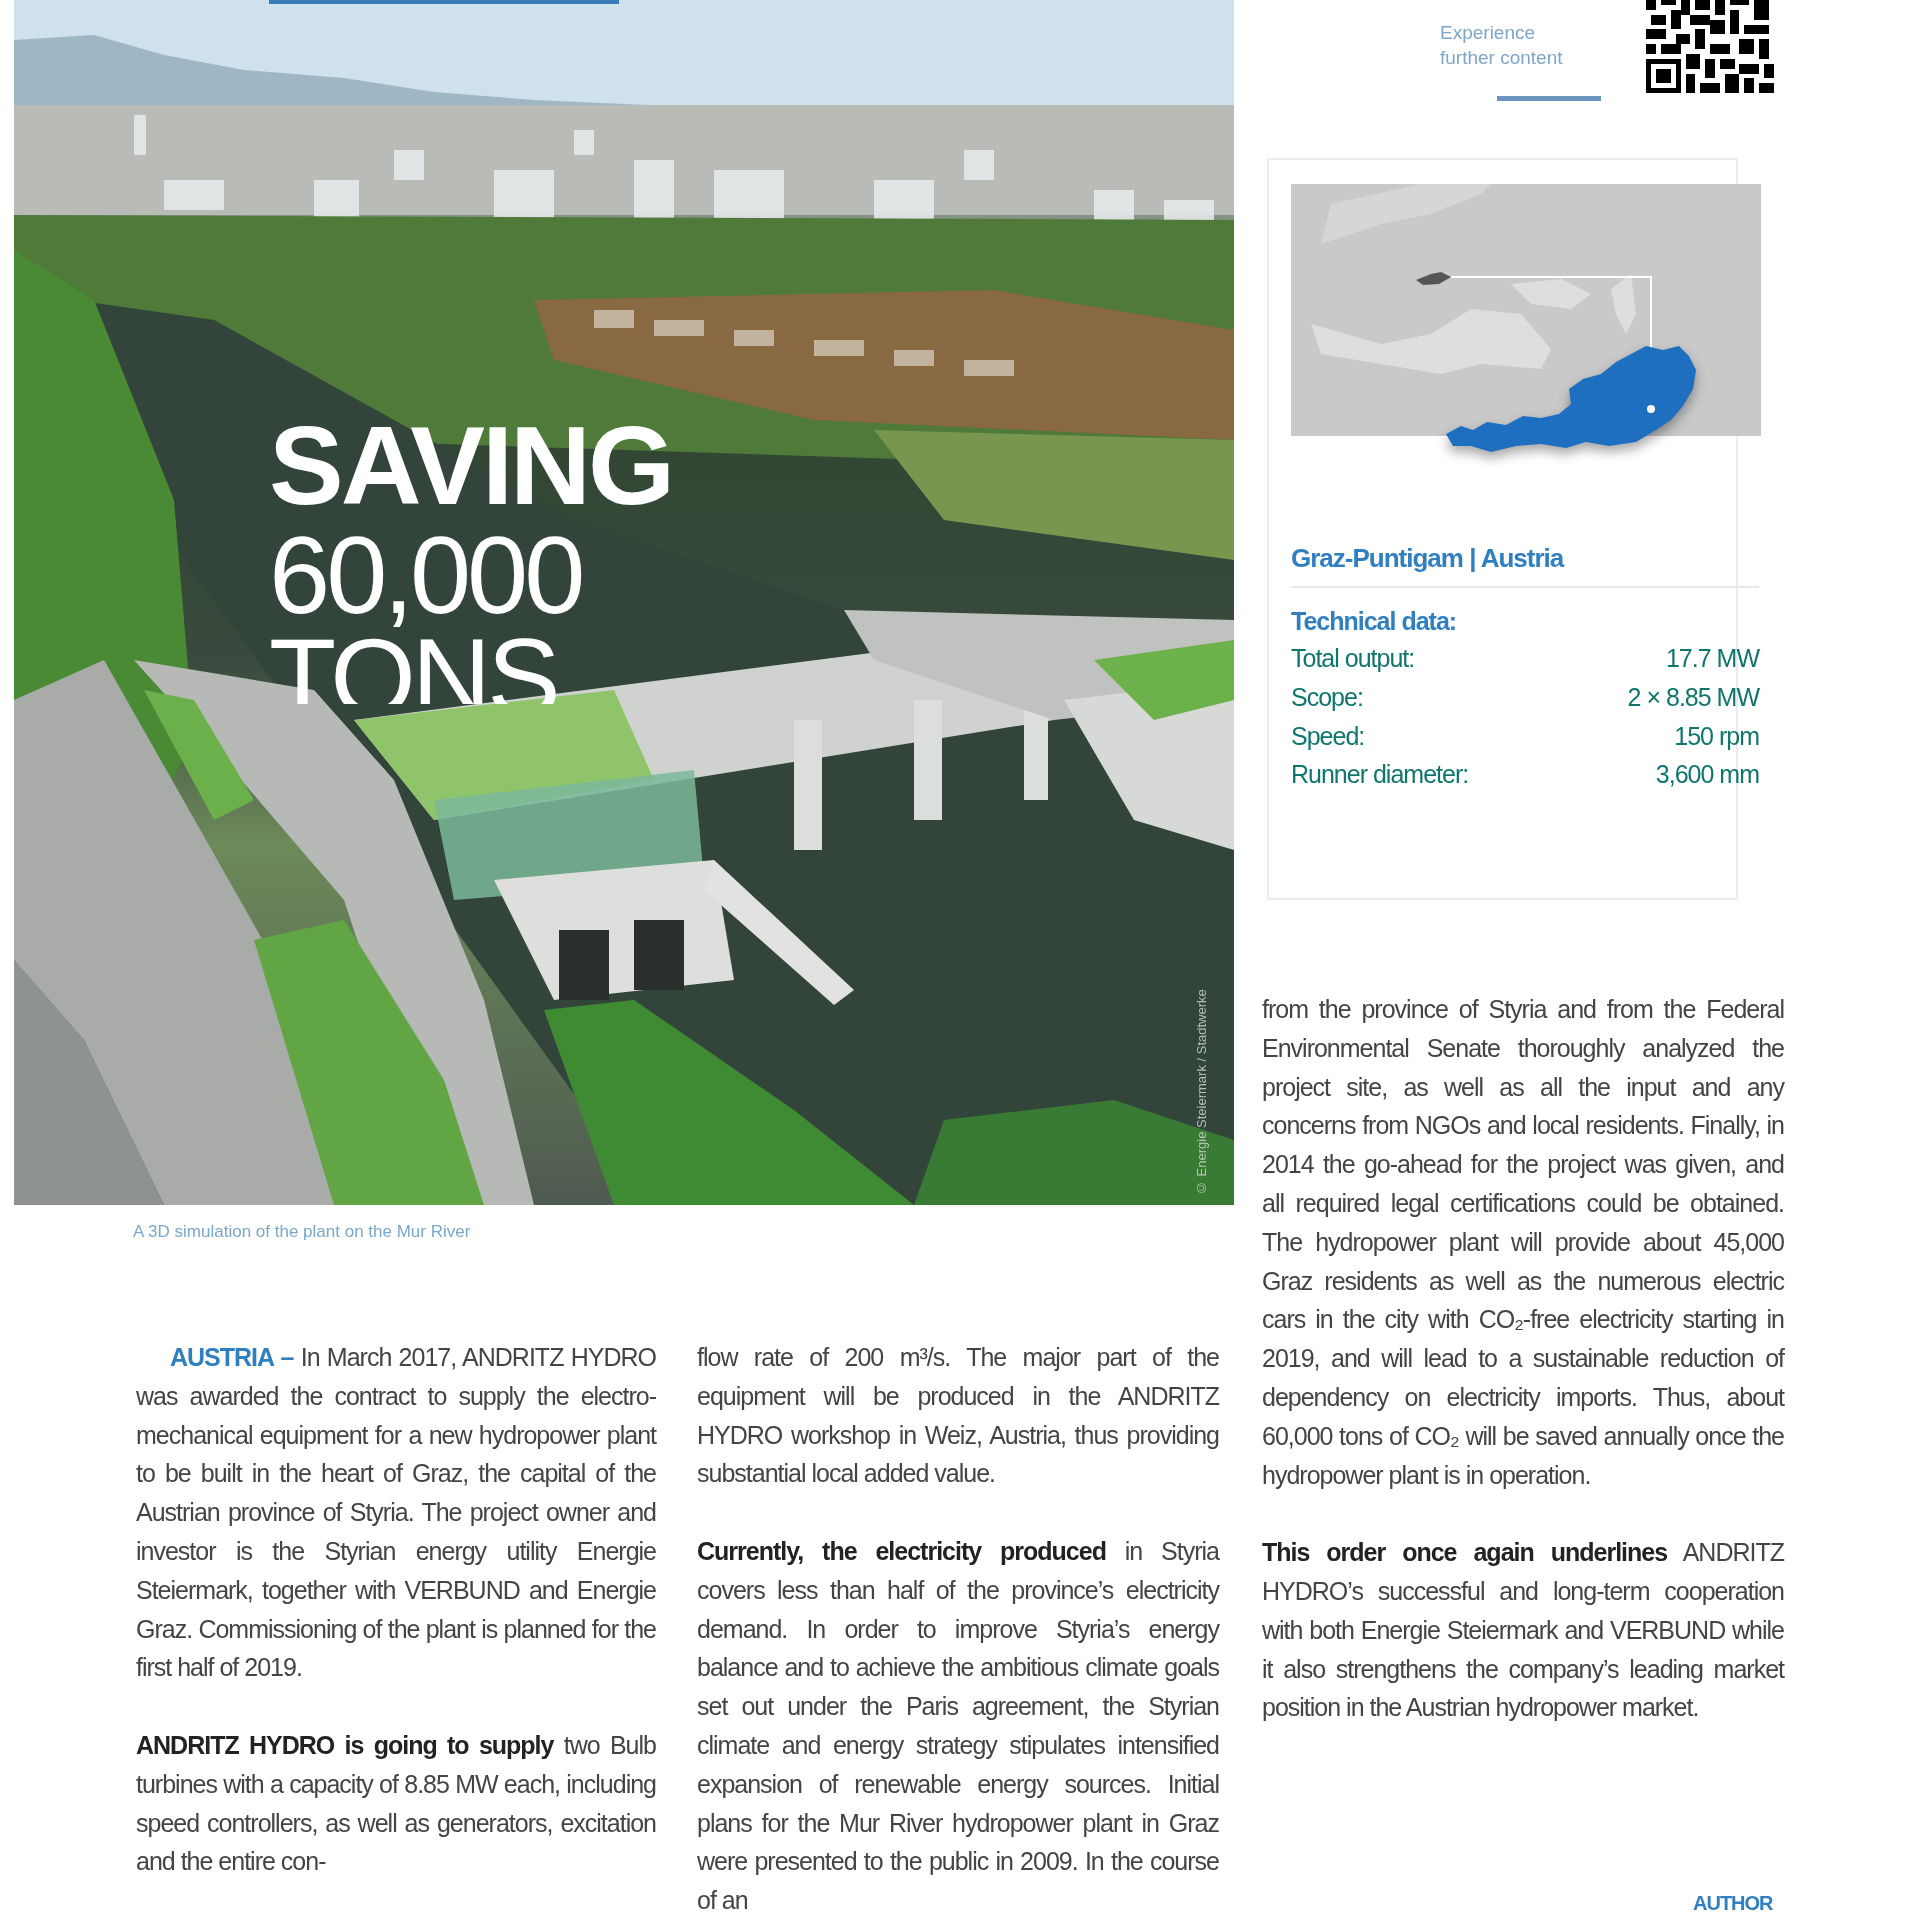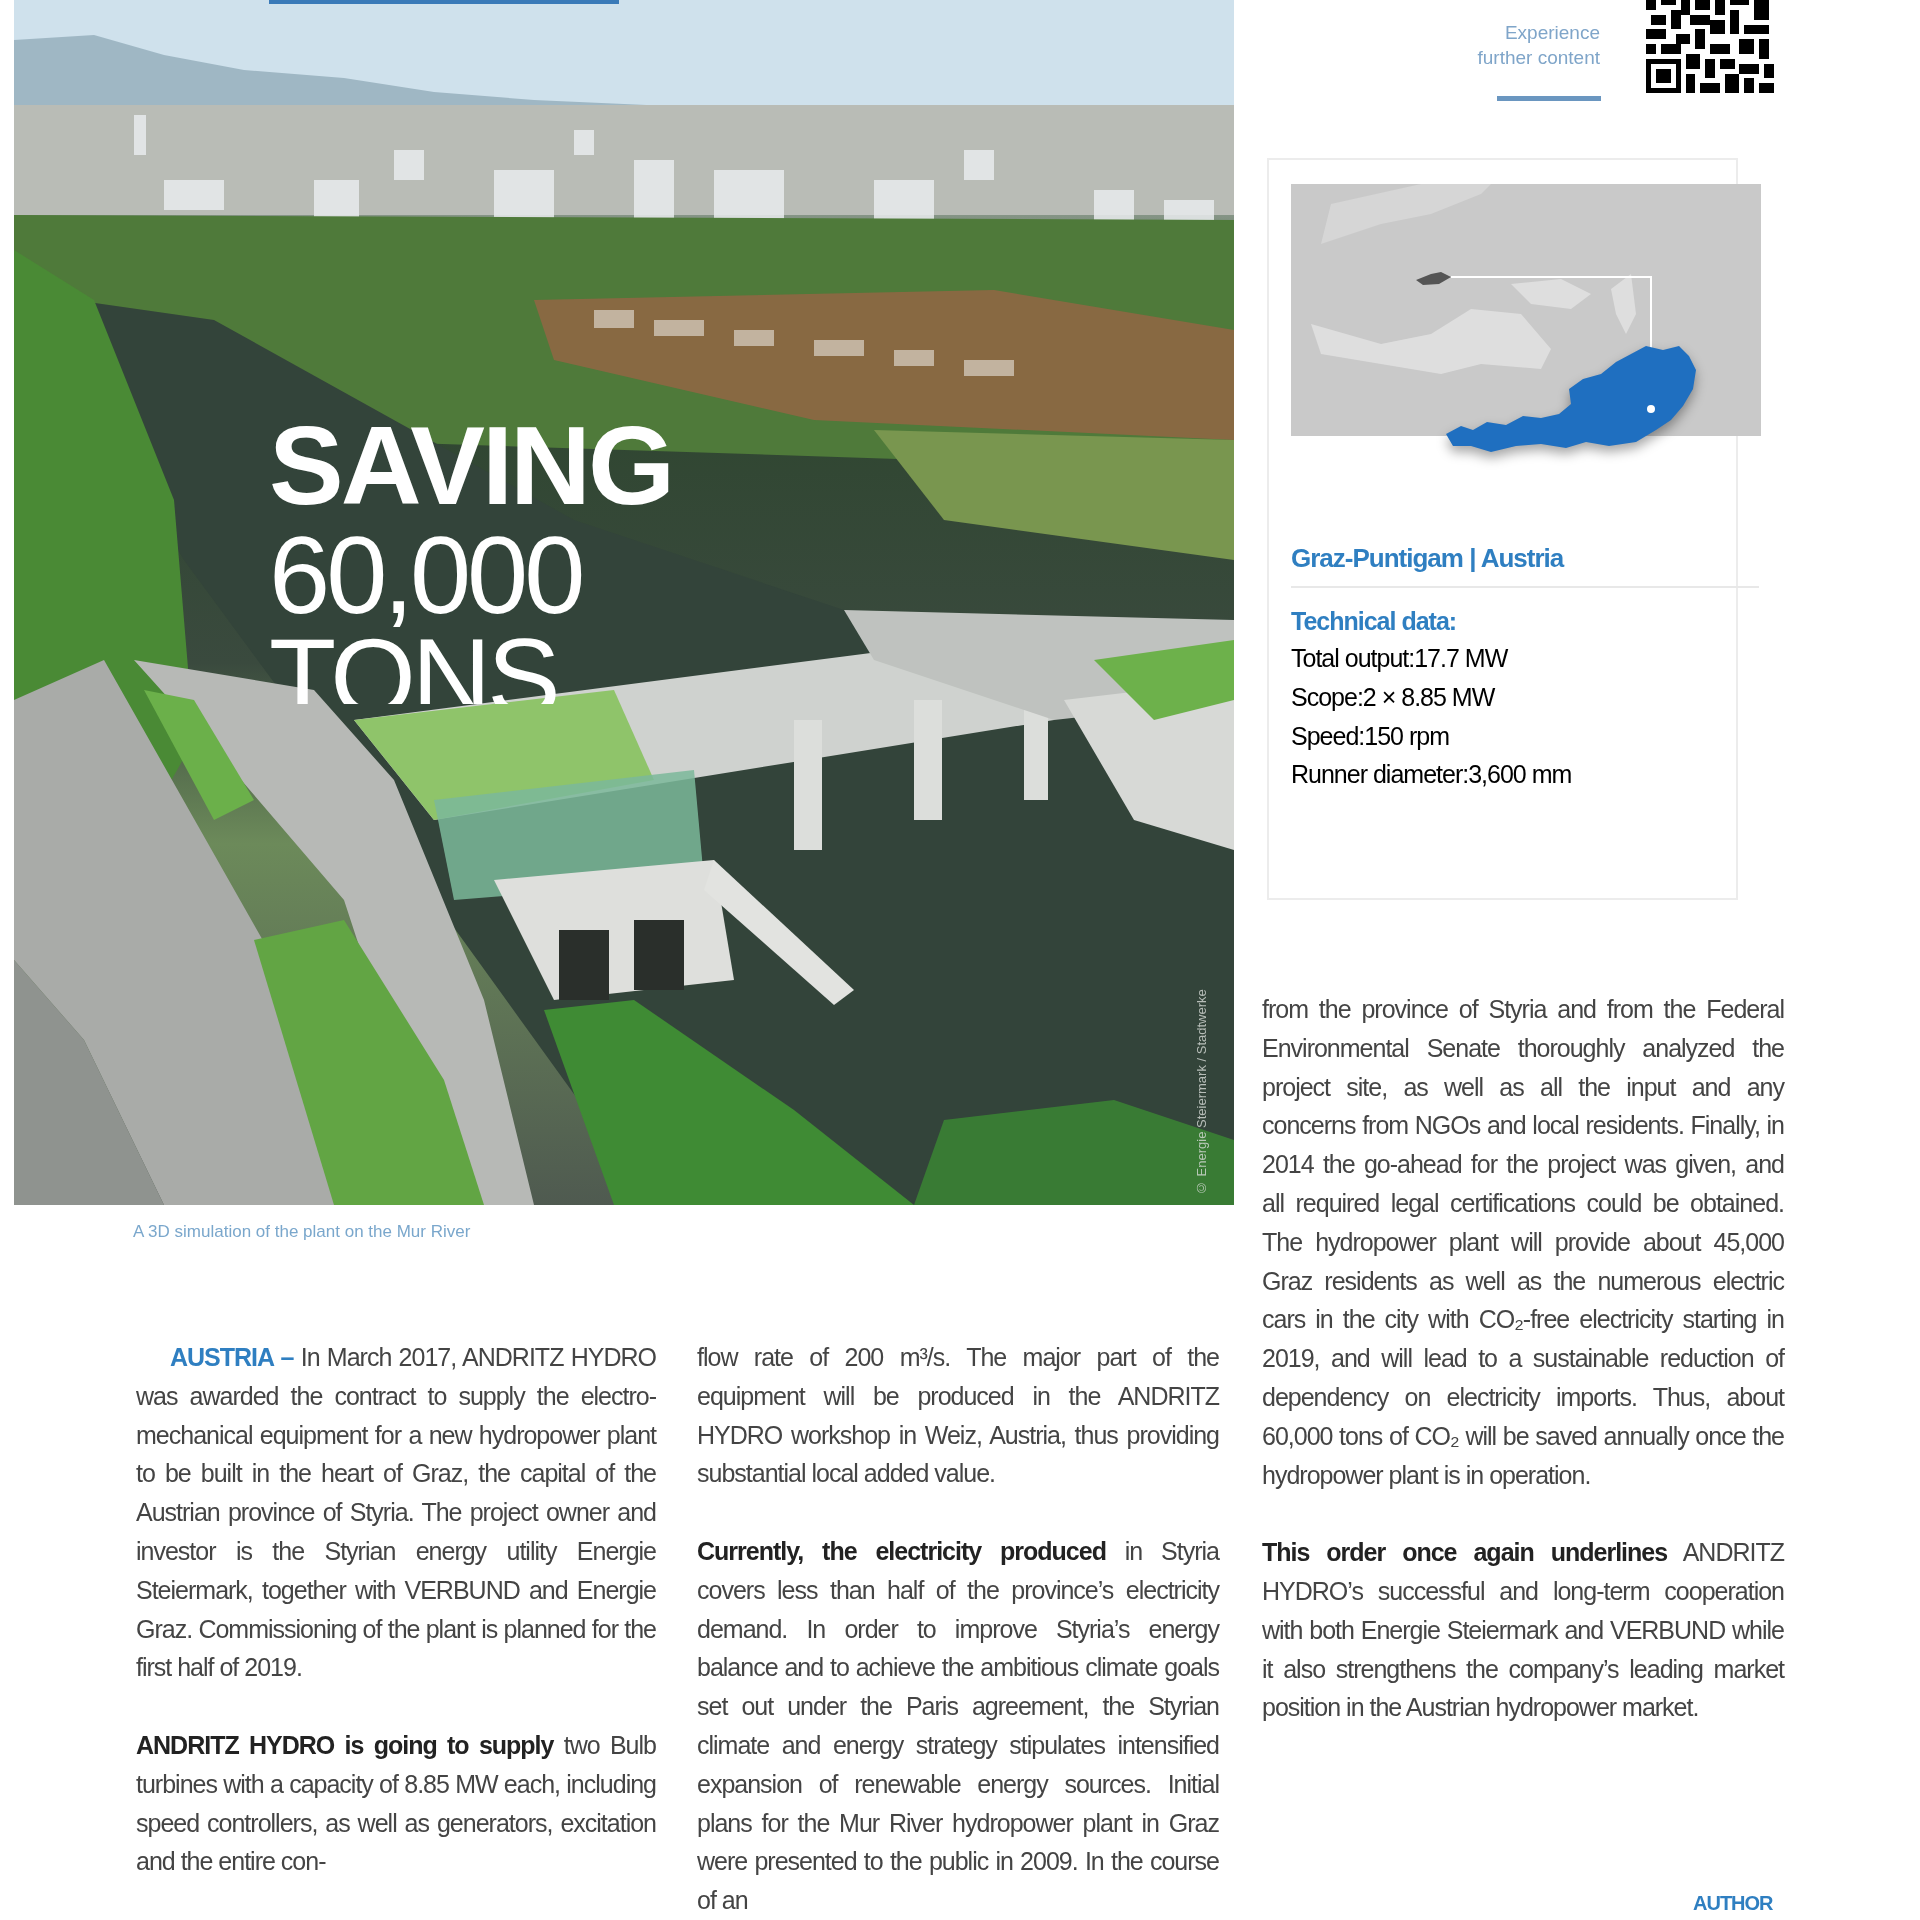"Experience" .experience { text-align: right -> left }
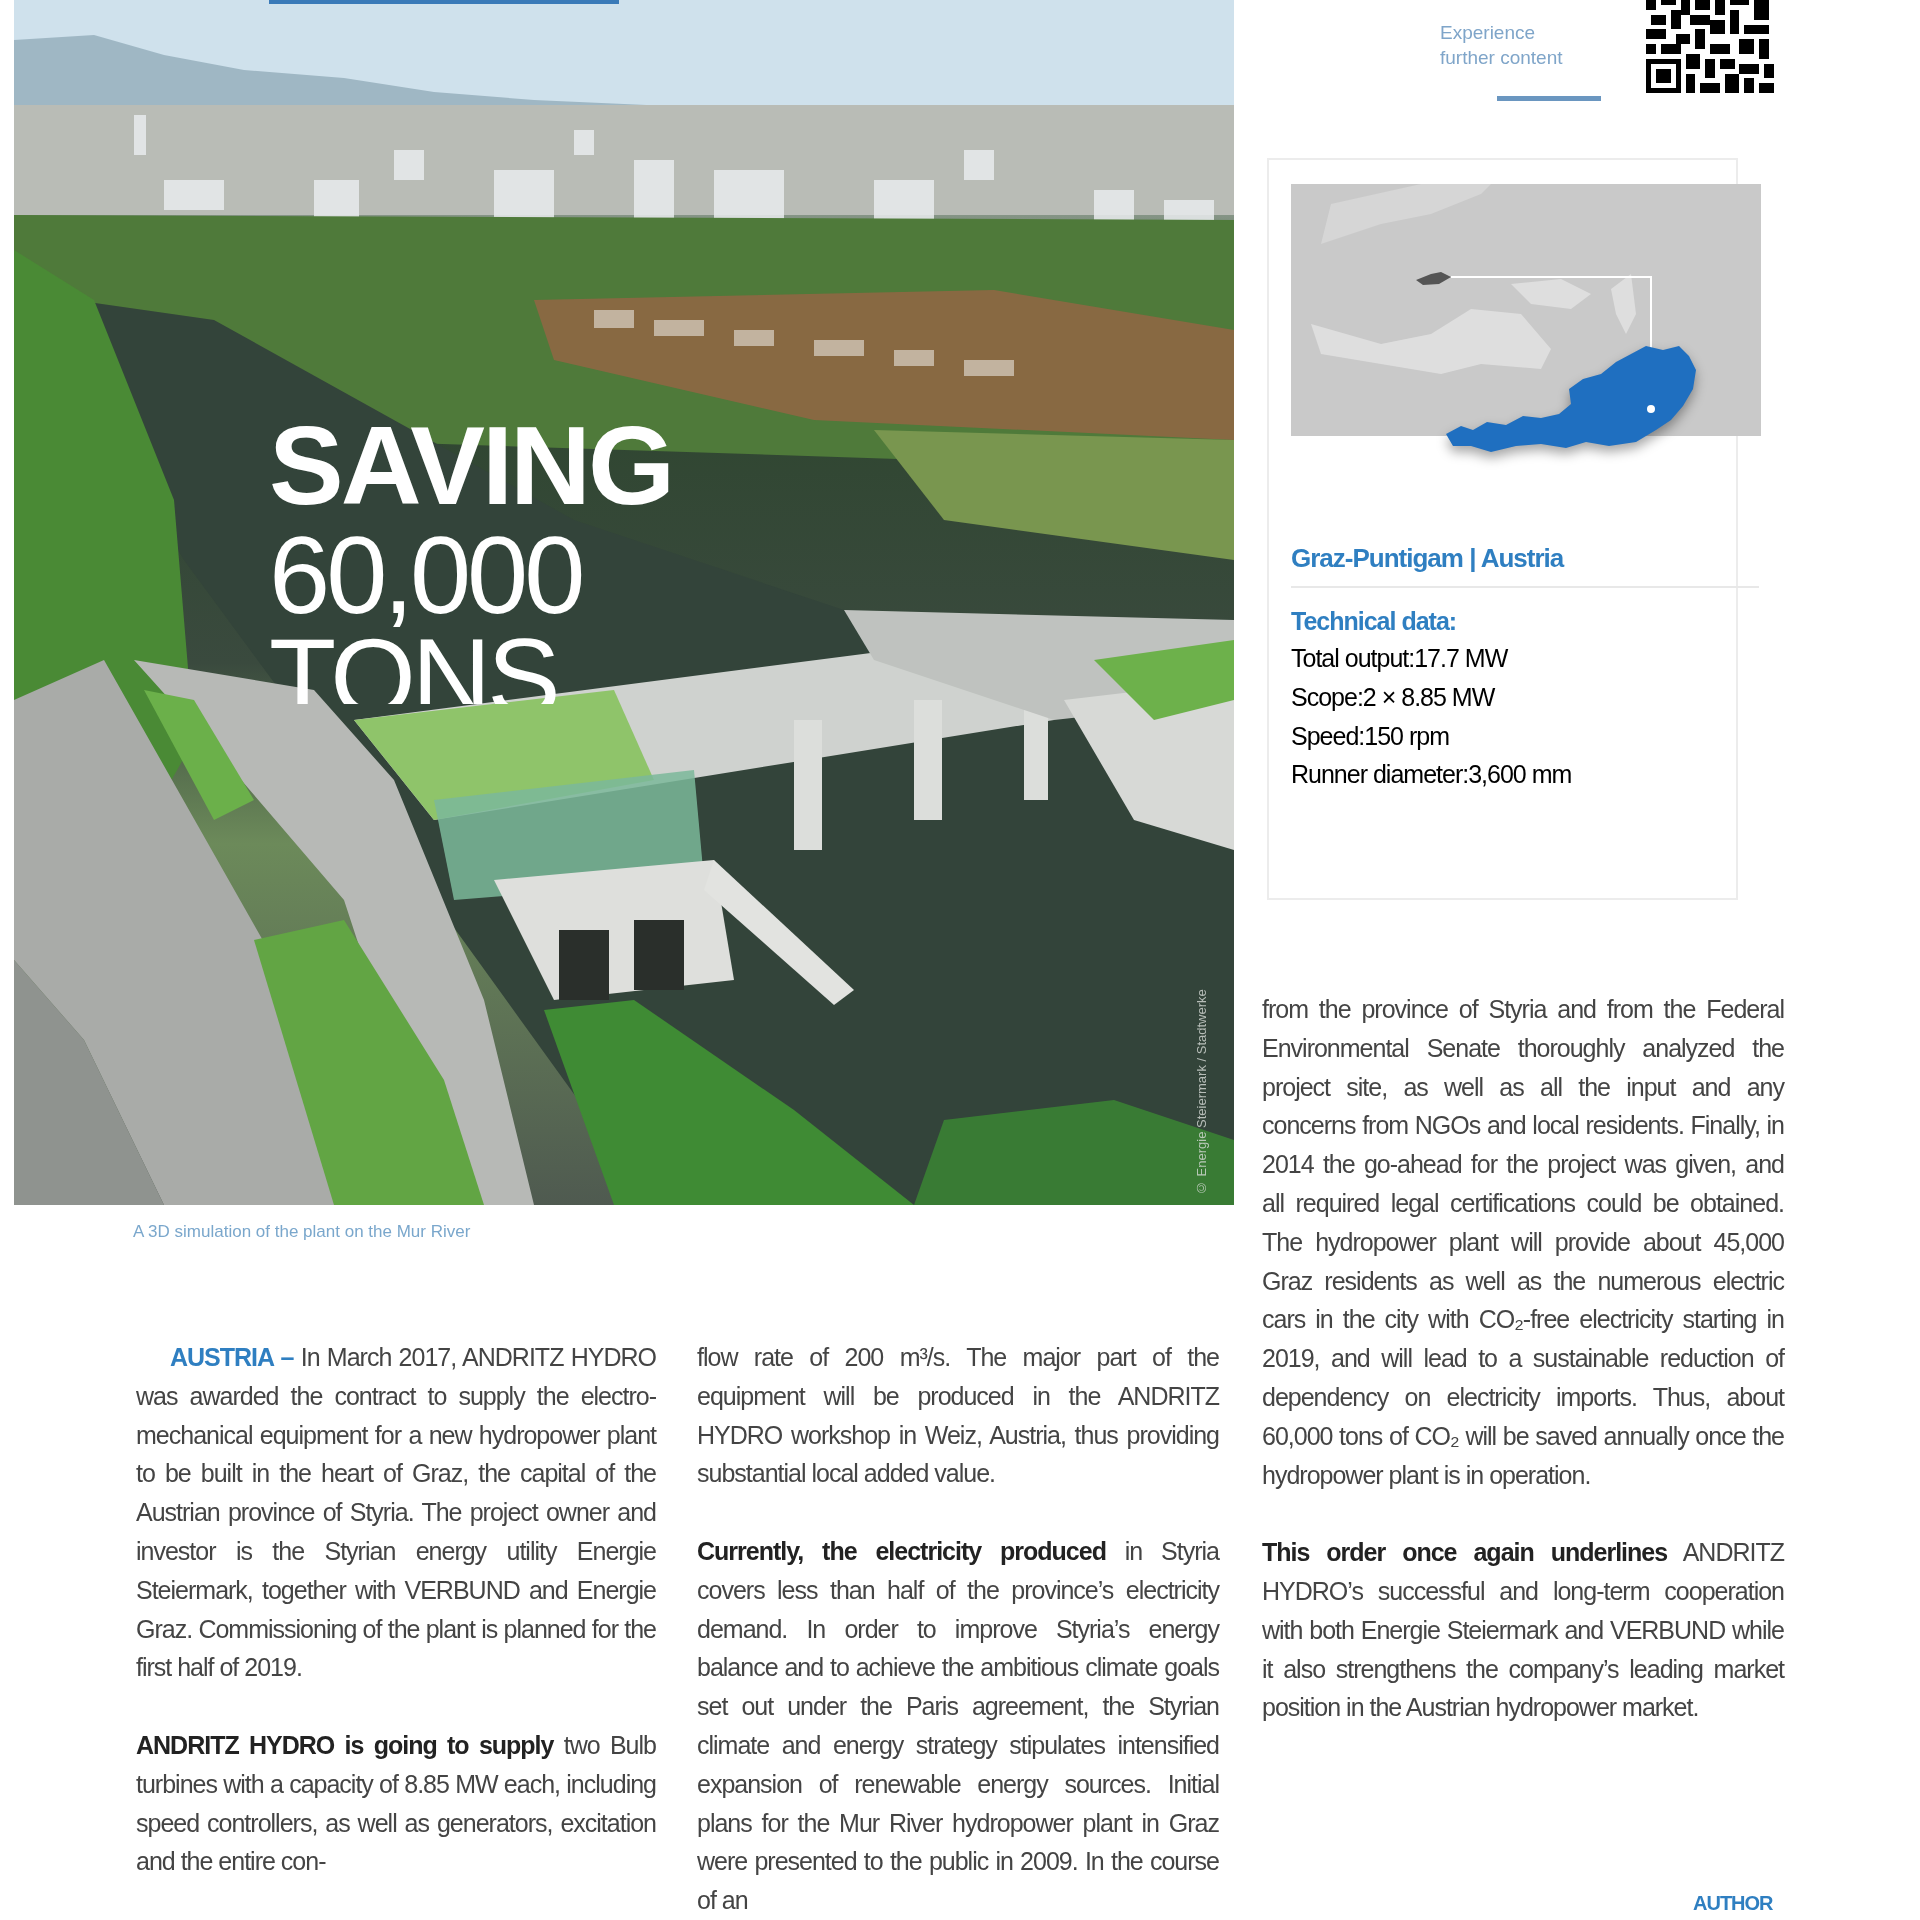"Total output:" .spec-row { color: #000000 -> #0f766e; justify-content: none -> space-between }
